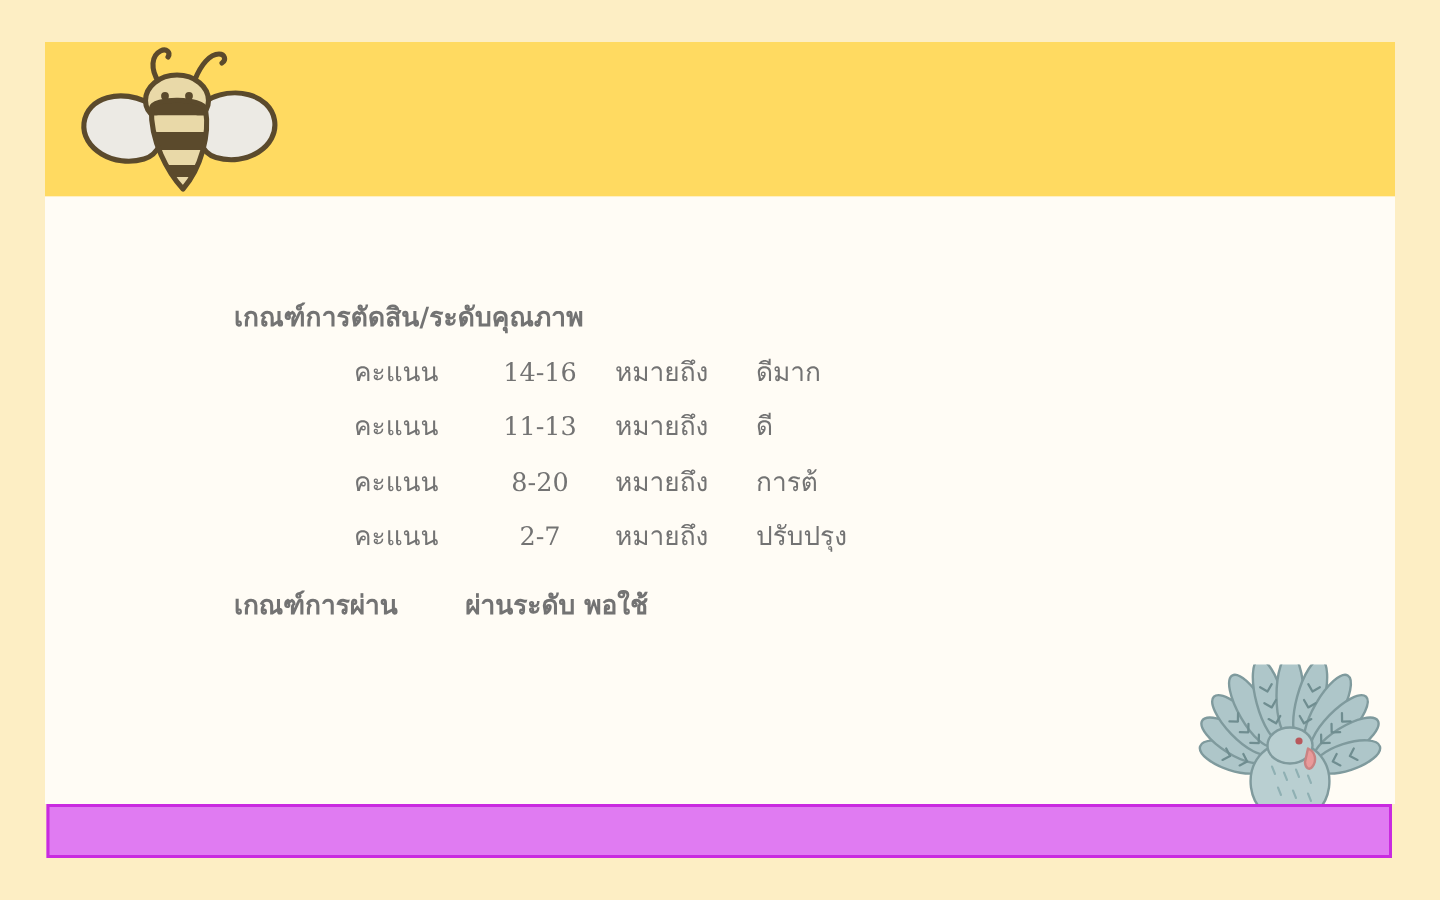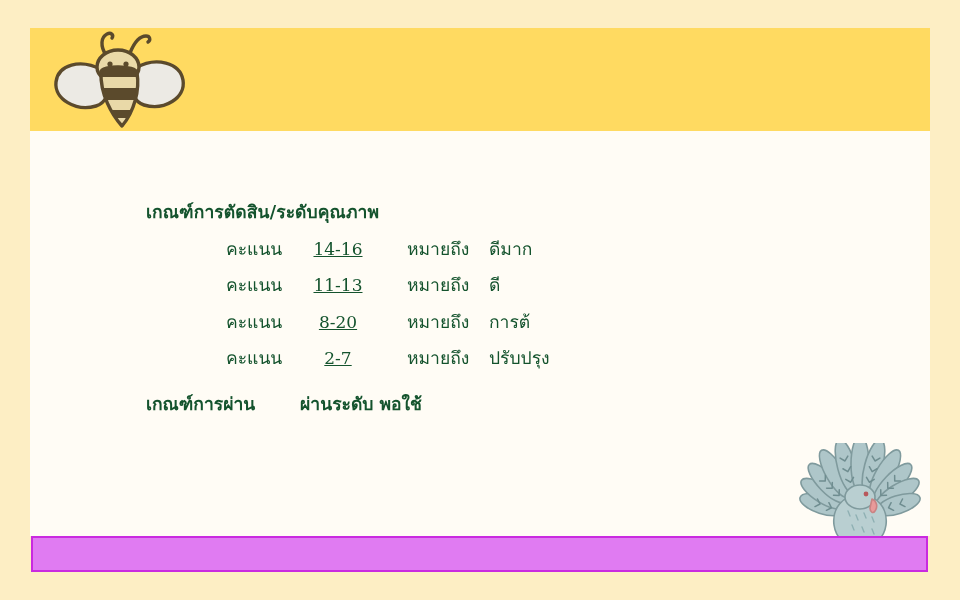"เกณฑ์การตัดสิน/ระดับคุณภาพ" #text-block { color: #14532d -> #737373; left: 146px -> 156px }
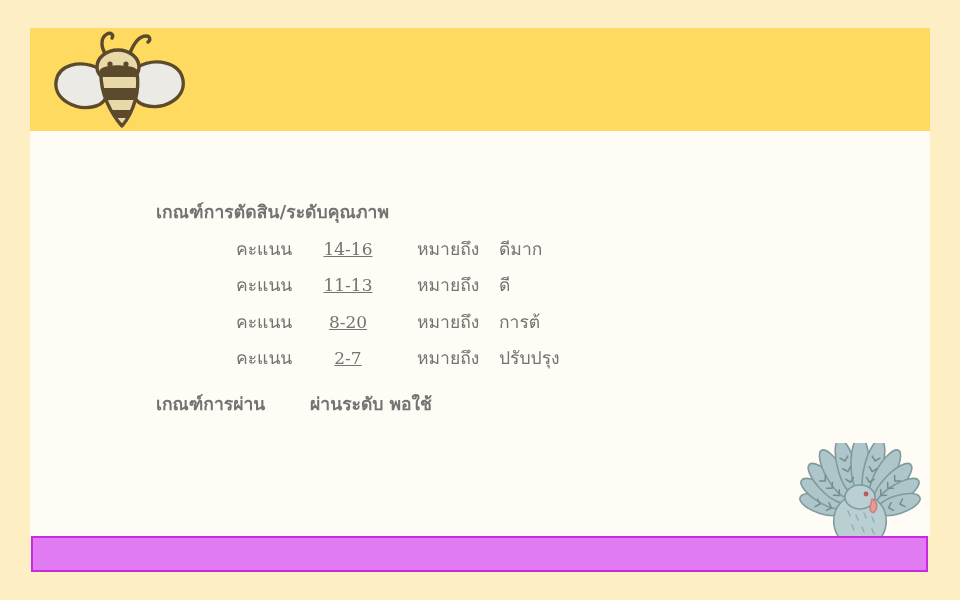"คะแนน" .score-row { gap: none -> 12px }
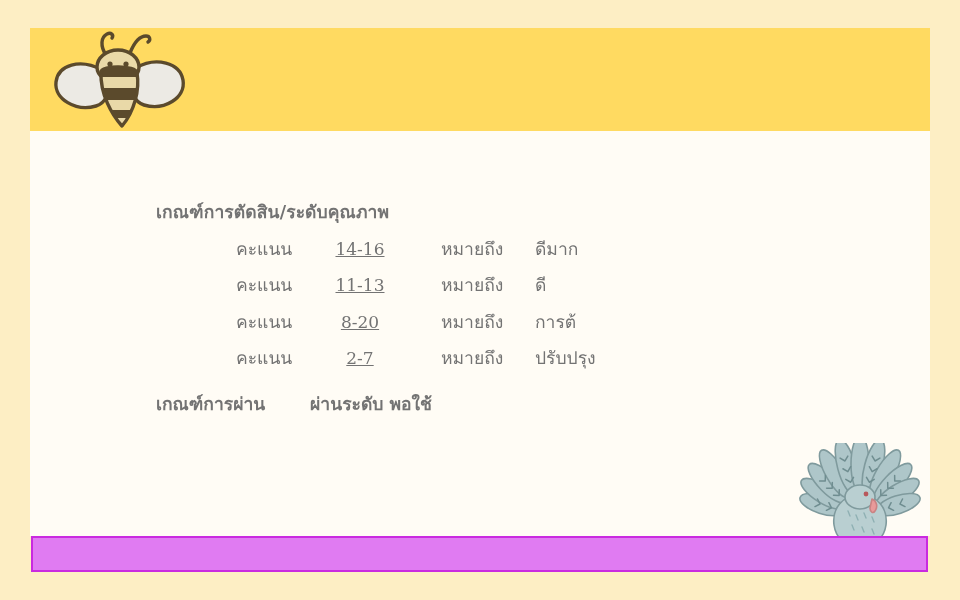"14-16" .score-row .col-range { text-decoration: underline -> none }
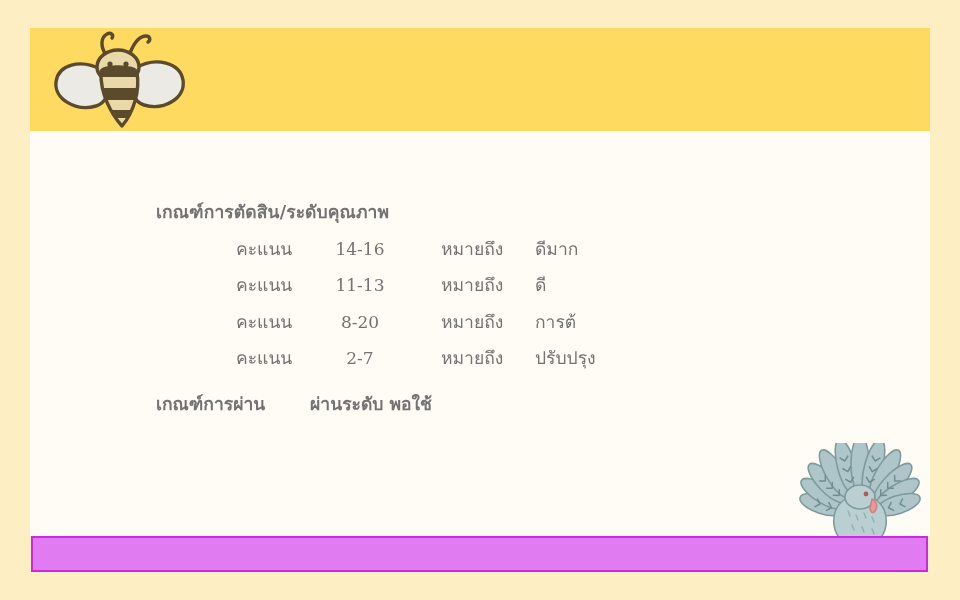"หมายถึง" .score-row .col-means { margin-left: 31px -> none }
